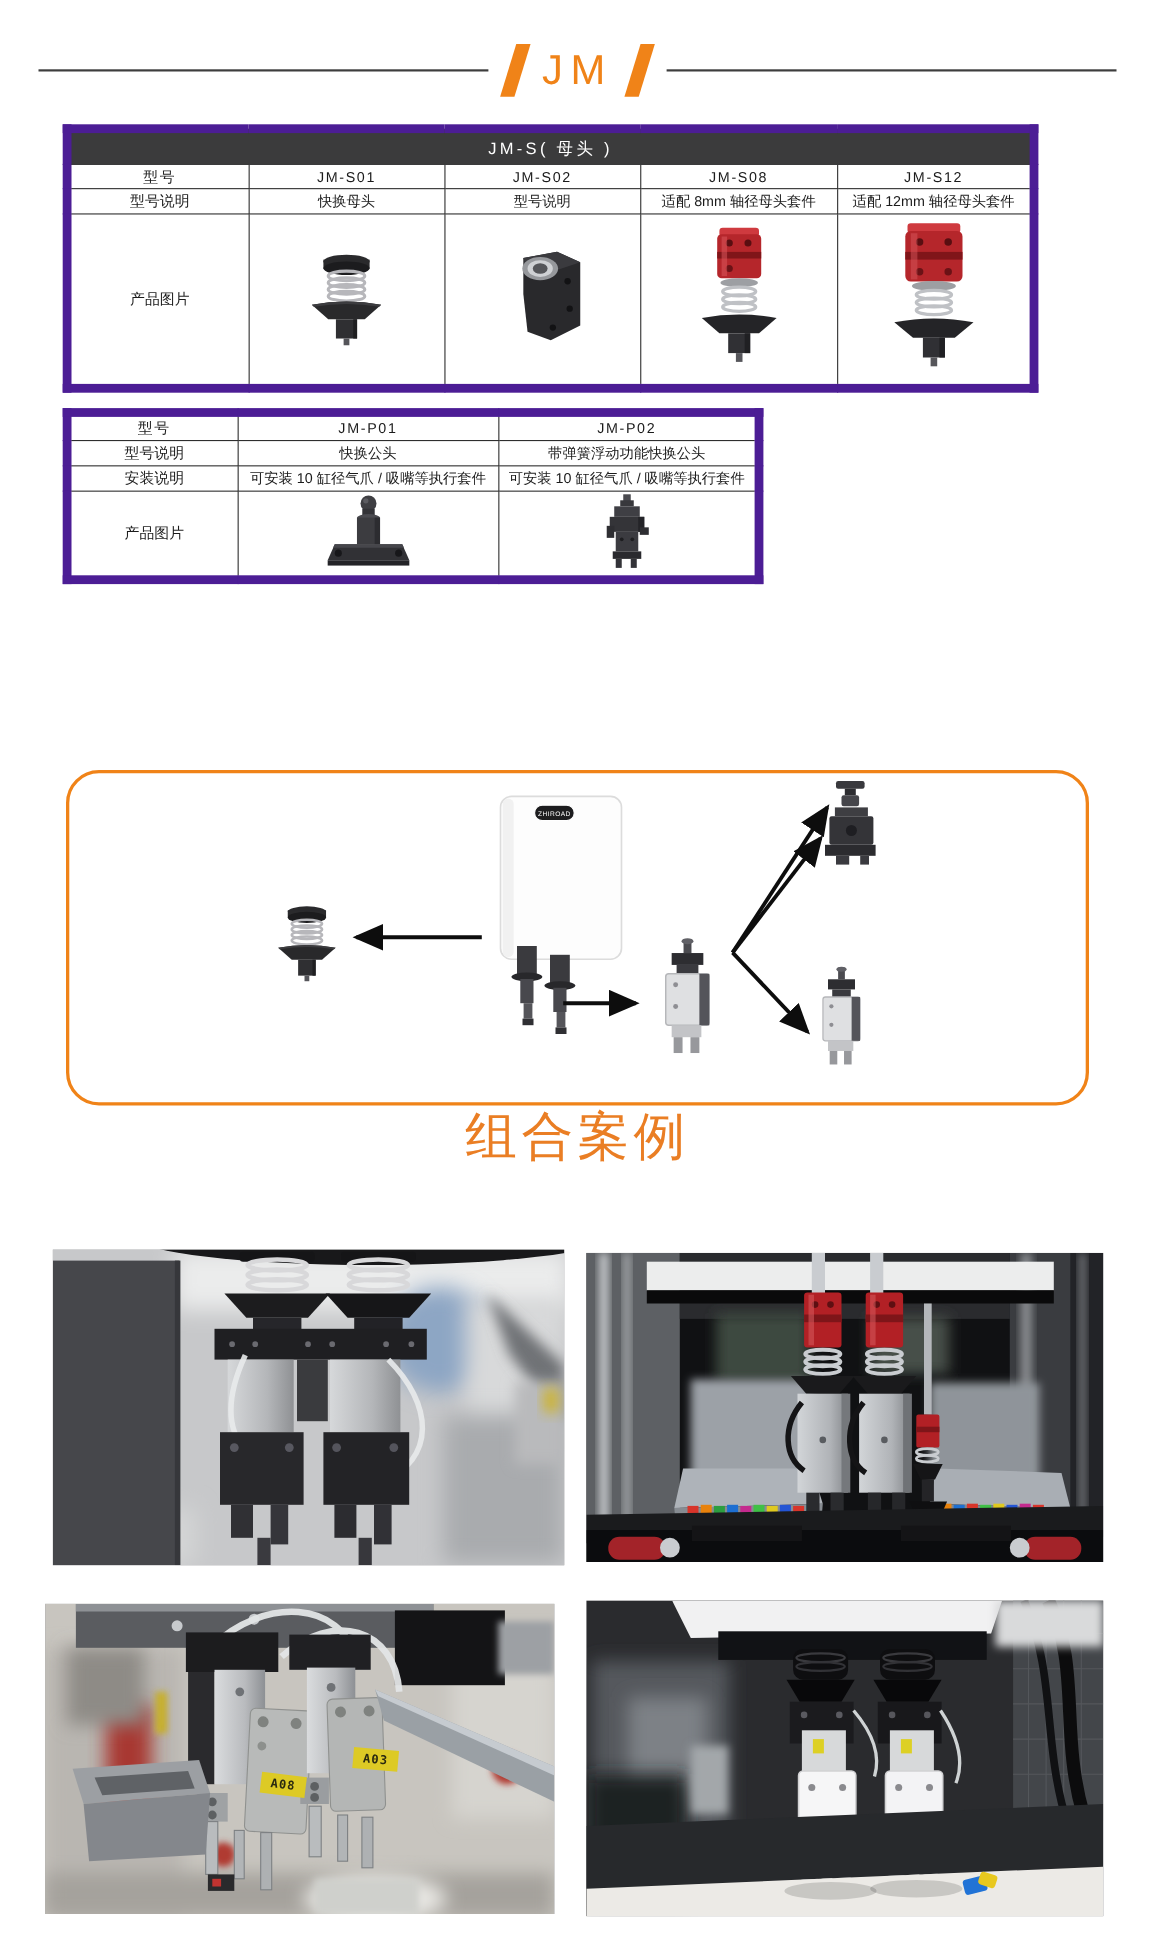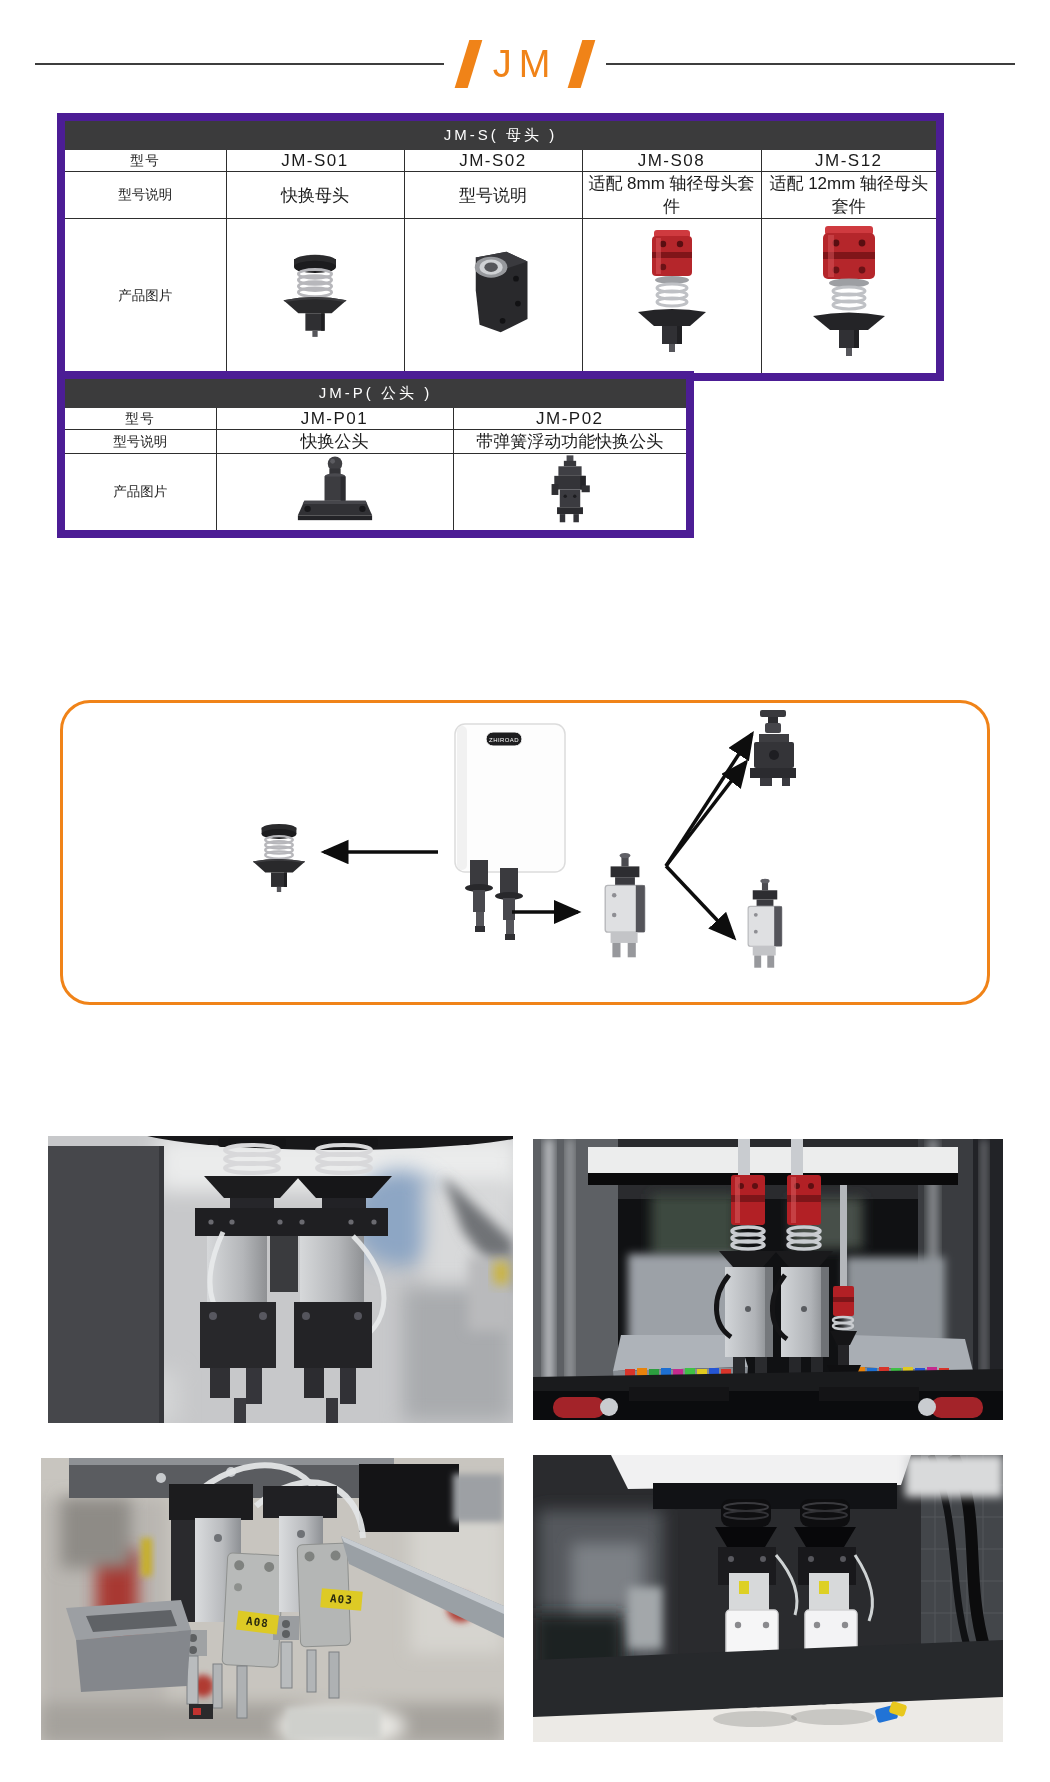"JM-S01" td { font-size: 17px -> 13px }
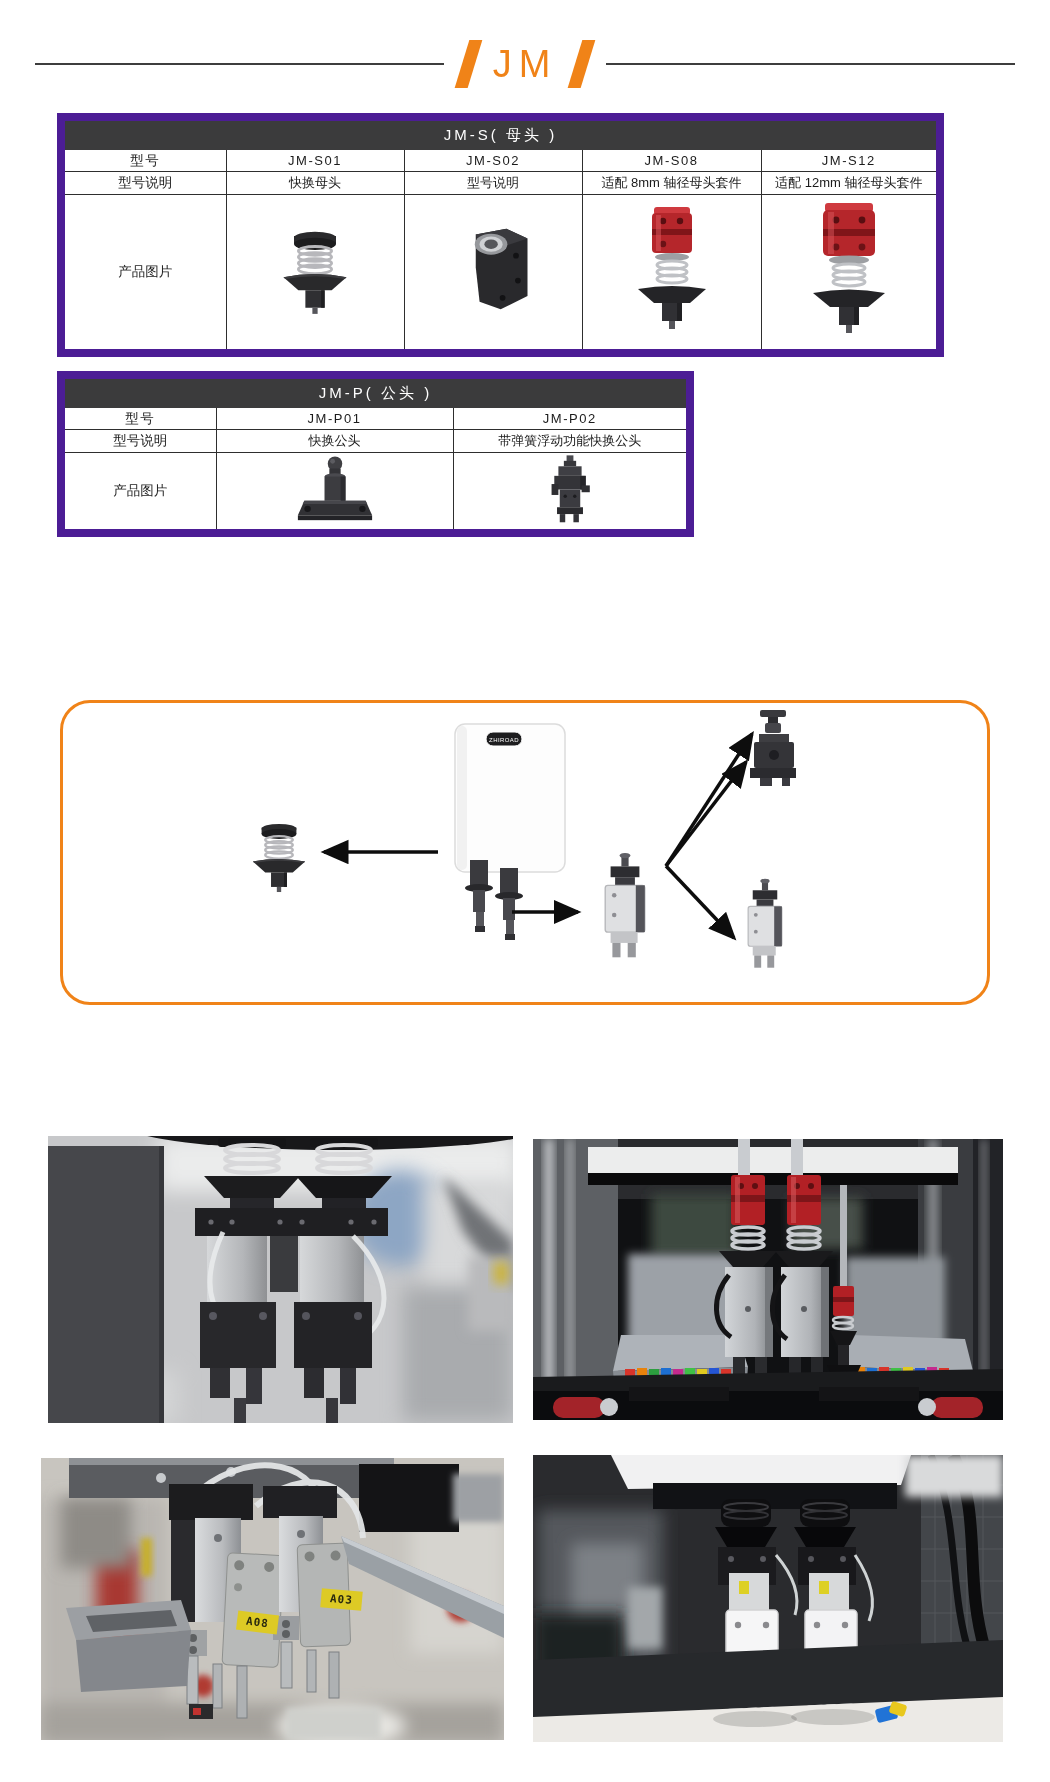"JM-P( 公头 )" tr.thead { html: <tr> <td>JM-P( 公头 )</td> </tr> -> none }
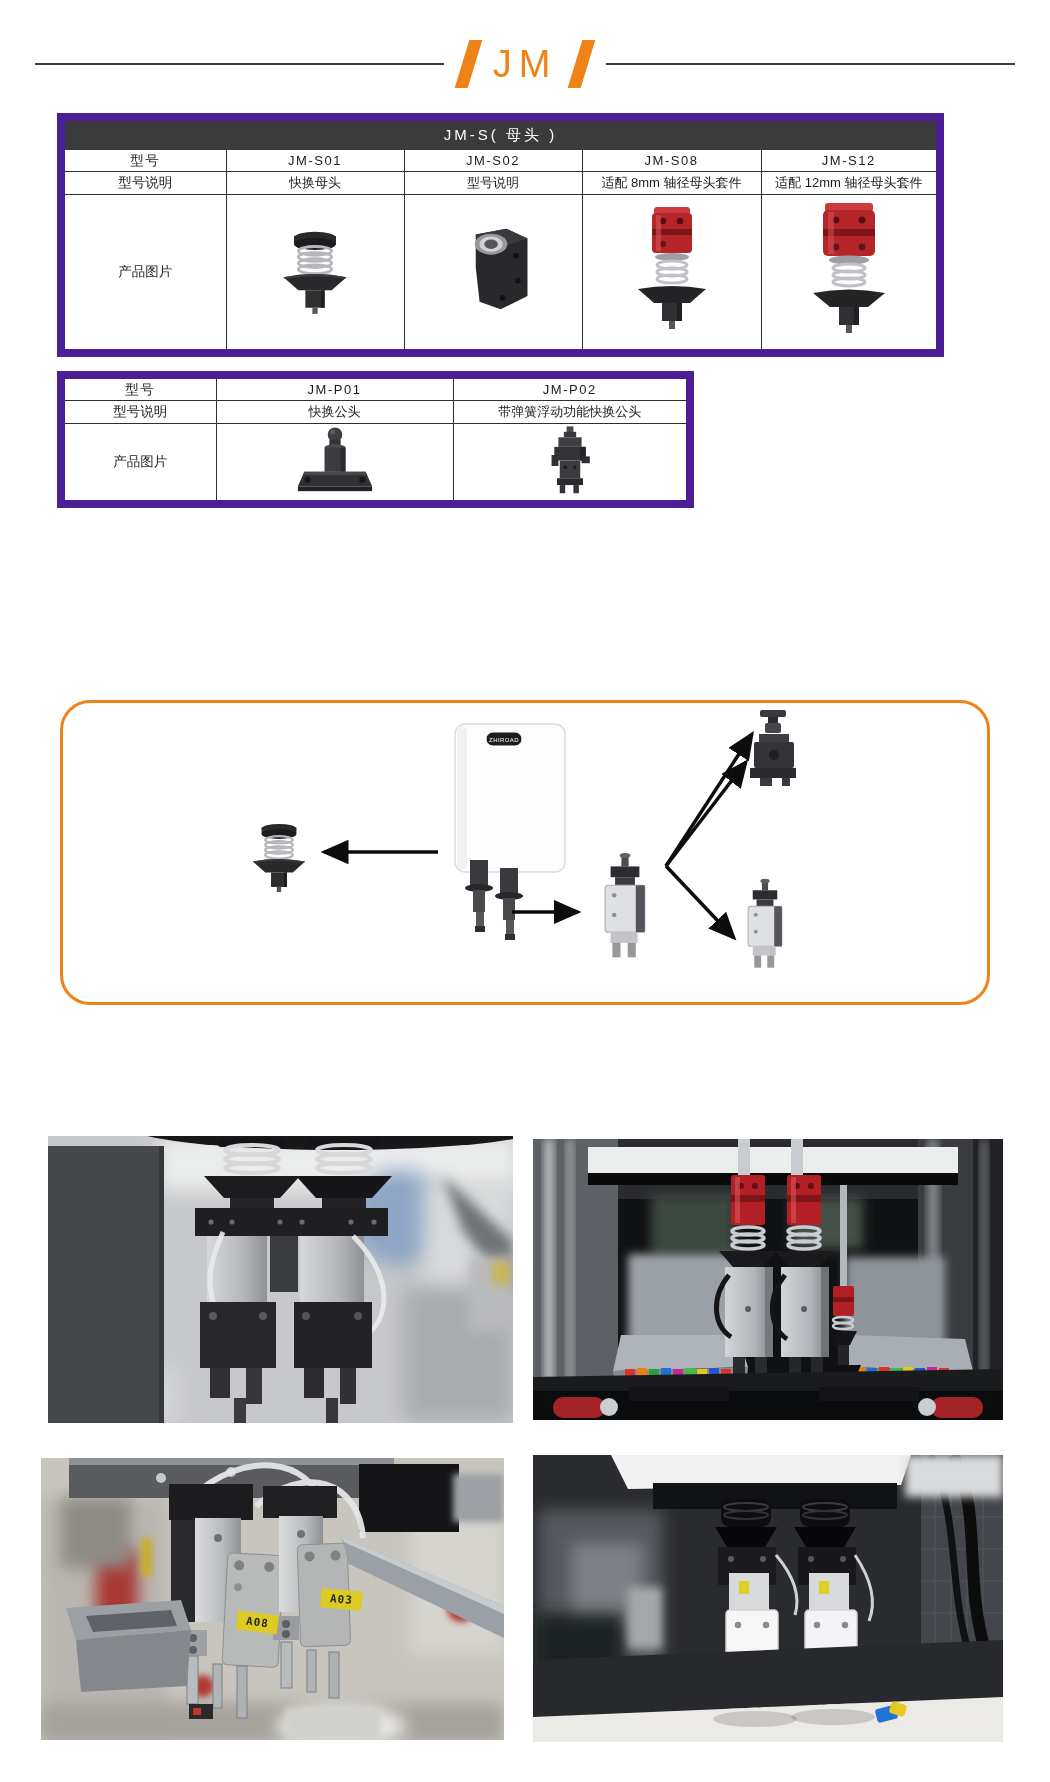"安装说明" tr.drow { html: none -> <tr> <td>安装说明</td> <td>可安装 10 缸径气爪 / 吸嘴等执行套件</td> <td>可安装 10 缸径气爪 / 吸嘴等执行套件</td> </tr> }
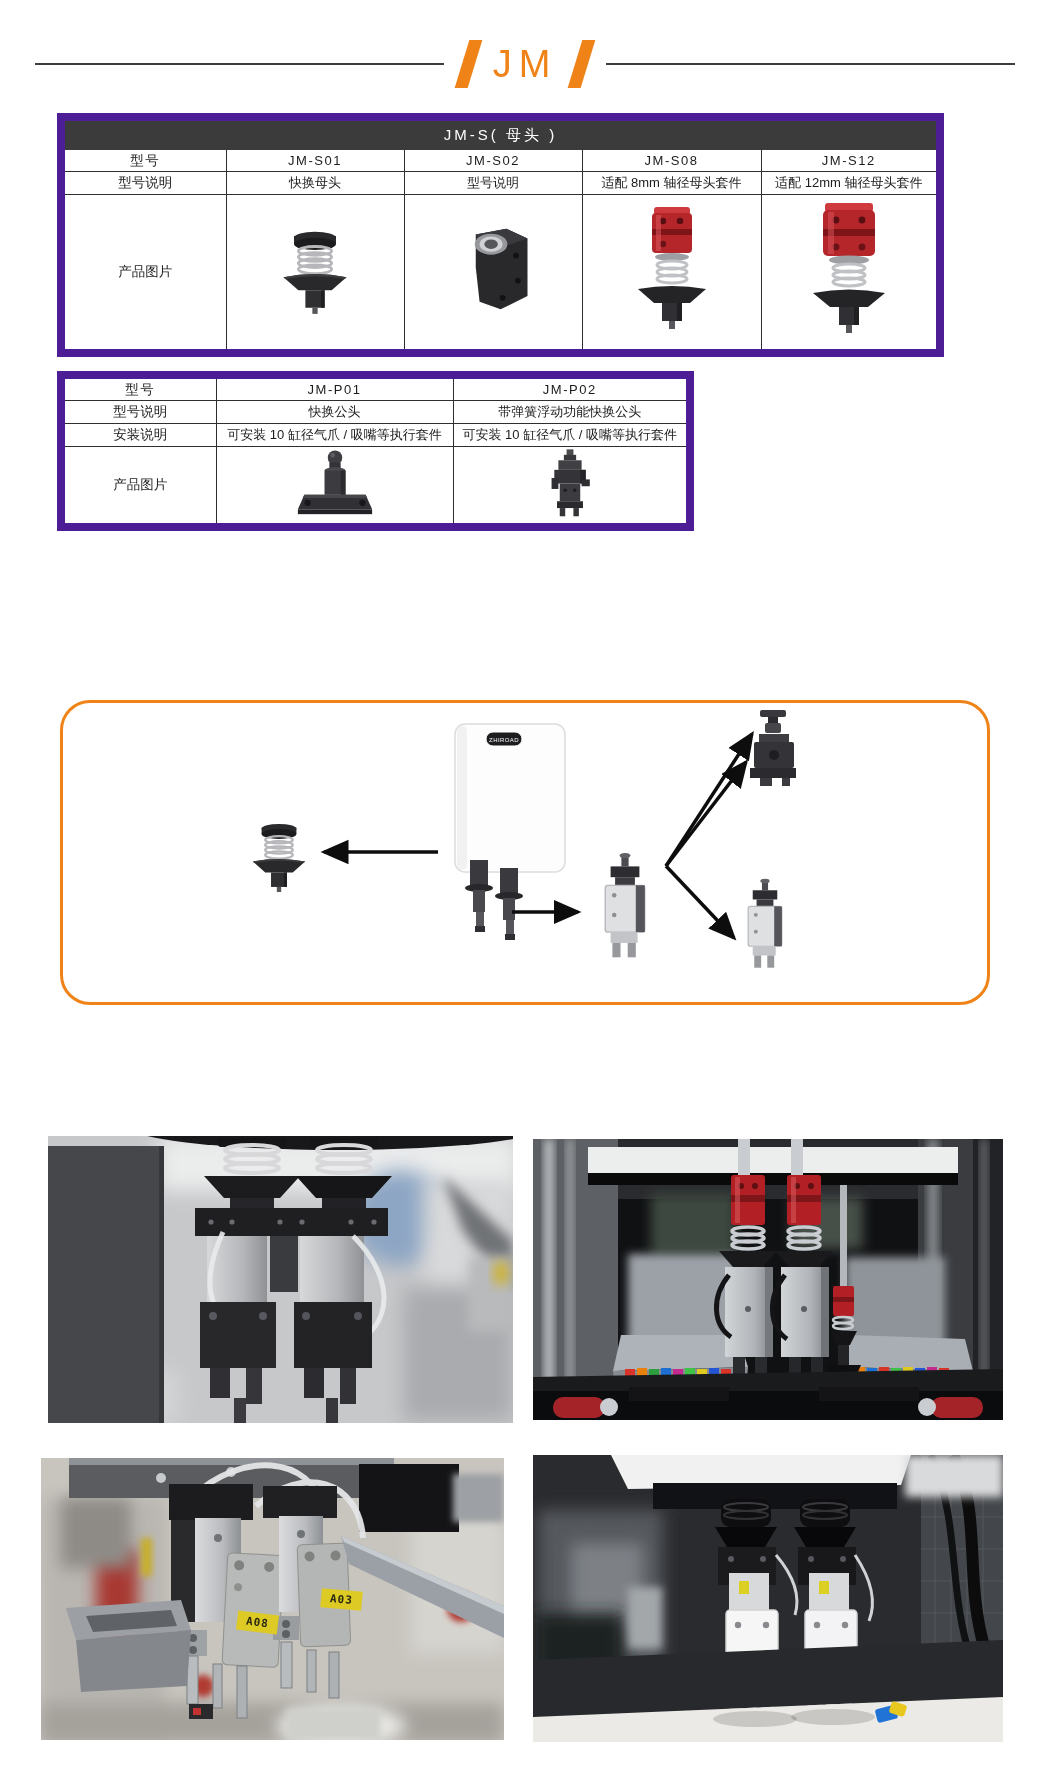"组合案例" div.sechead { html: none -> <div>组合案例</div> }
